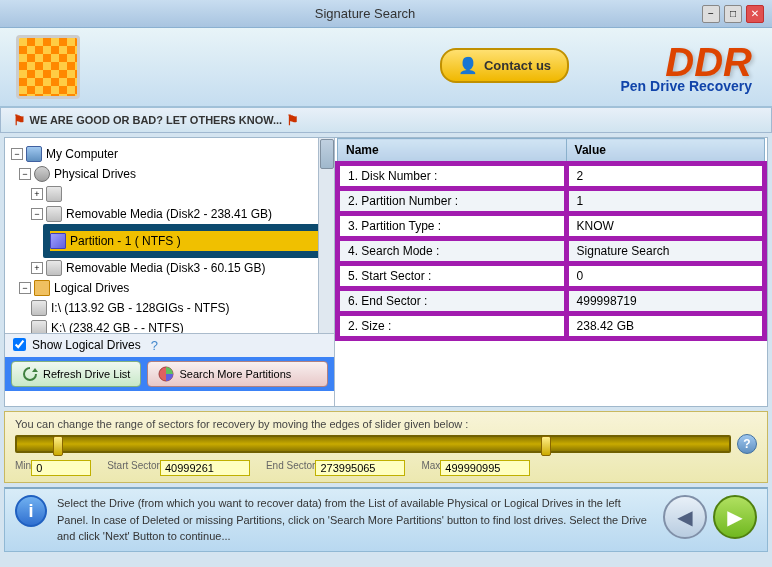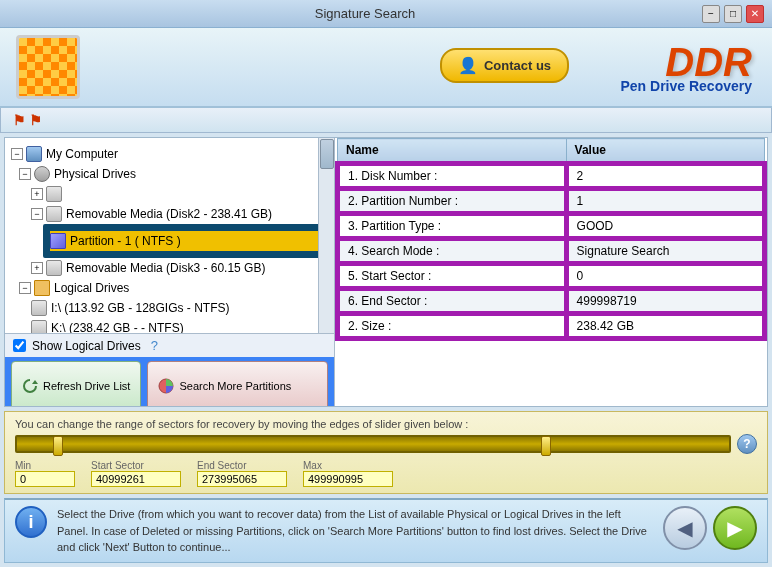"WE ARE GOOD OR BAD?" span { html: none -> <span>WE ARE GOOD OR BAD? LET OTHERS KNOW...</span> }
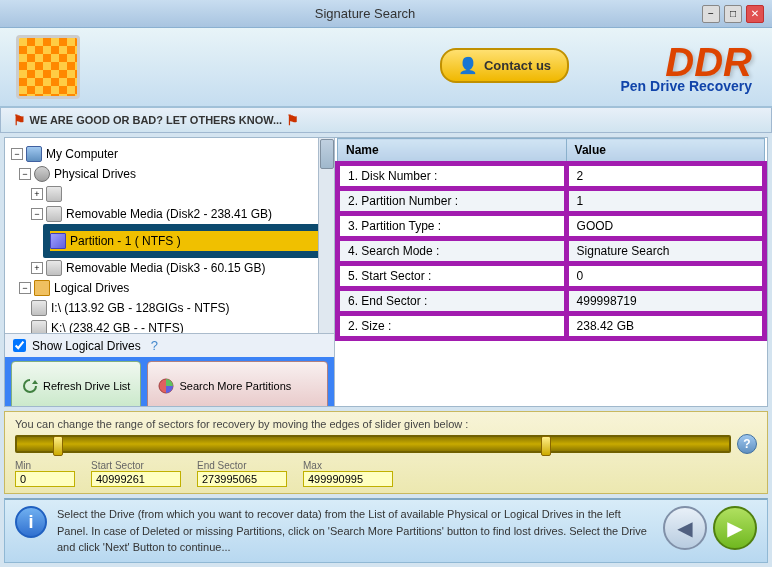"GOOD" td { text: GOOD -> KNOW }
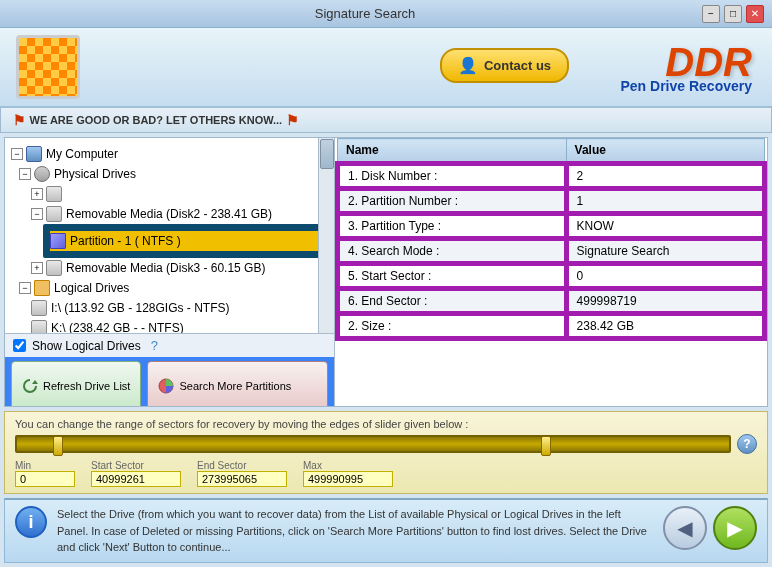"Show Logical Drives" .show-logical { align-items: center -> none }
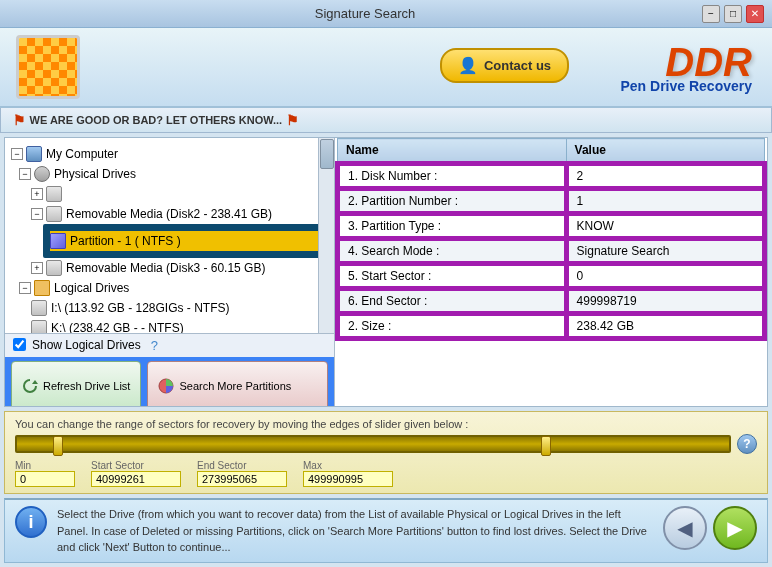"Search More Partitions" .search-btn { padding: 16px 10px -> 4px 10px }
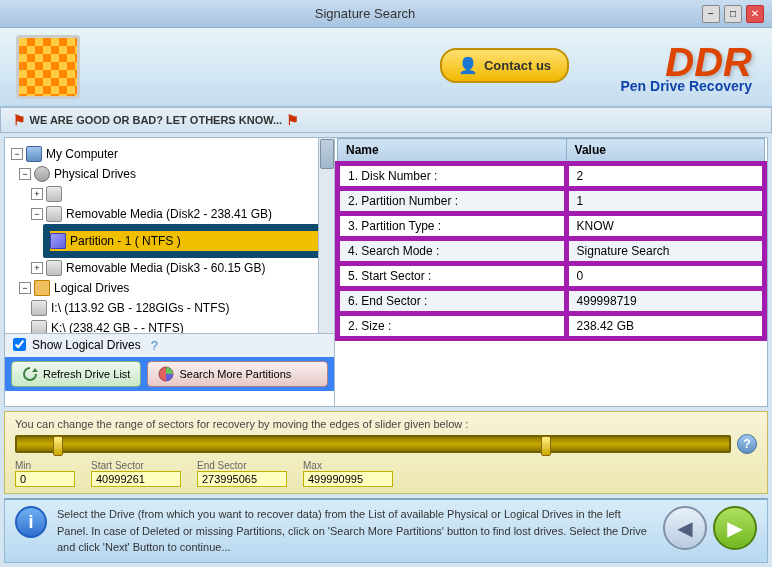"Min" .slider-val-group { flex-direction: column -> row }
